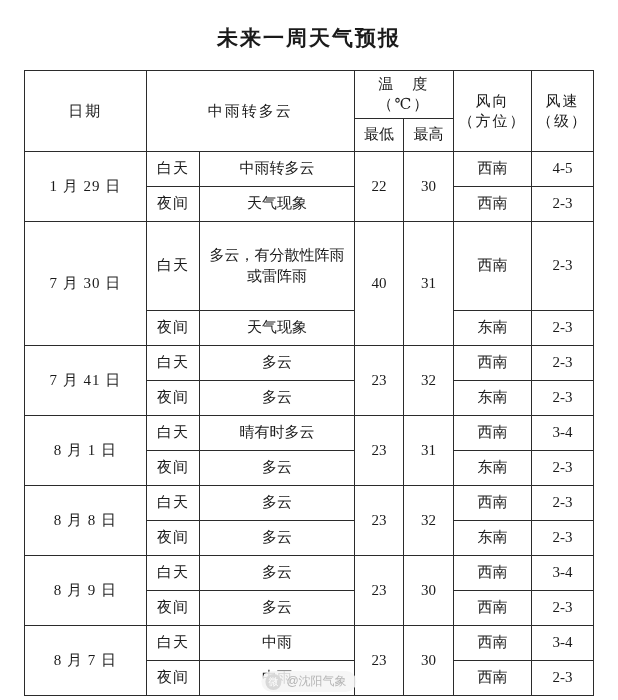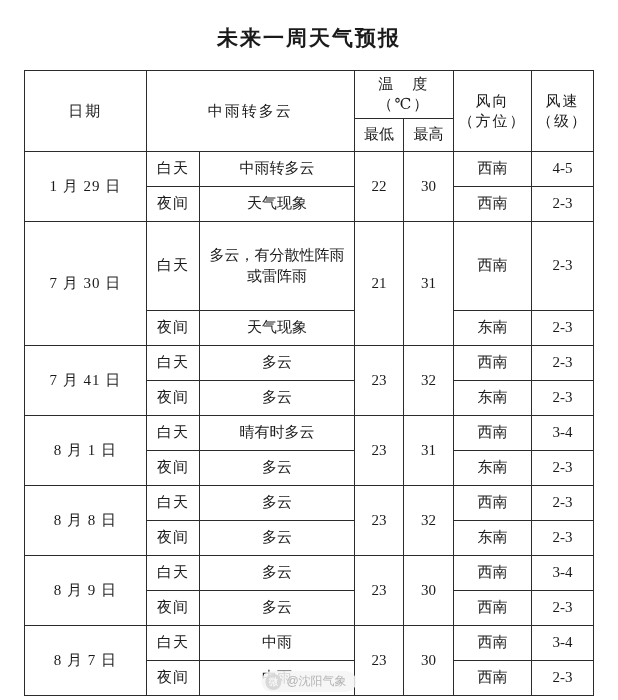"21" td { text: 21 -> 40 }
